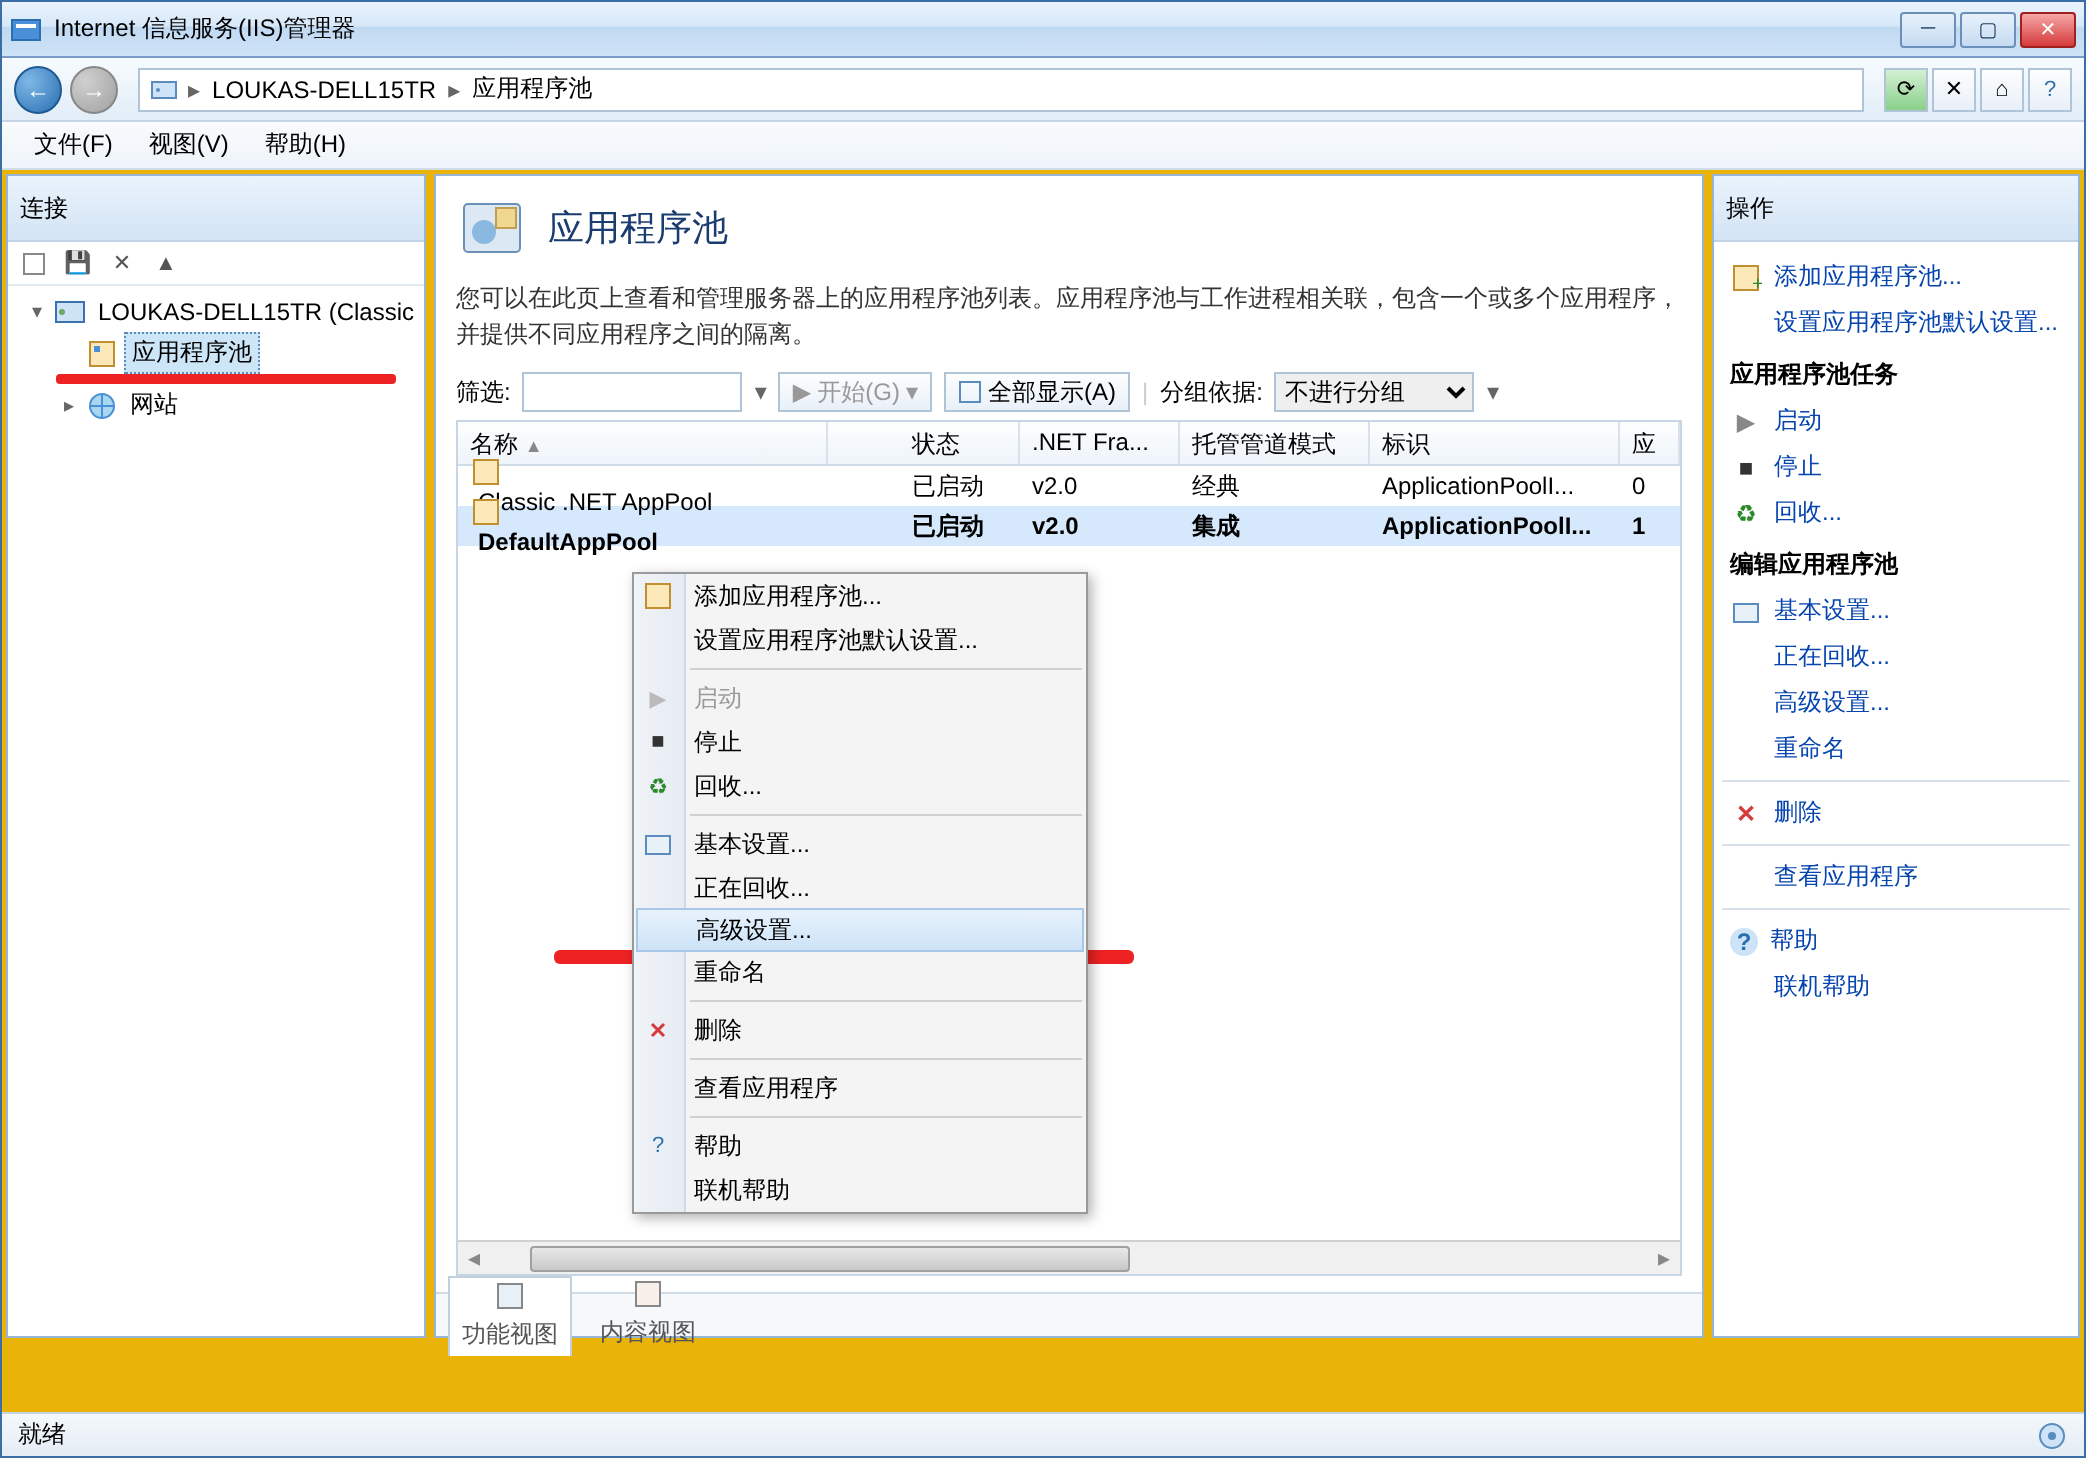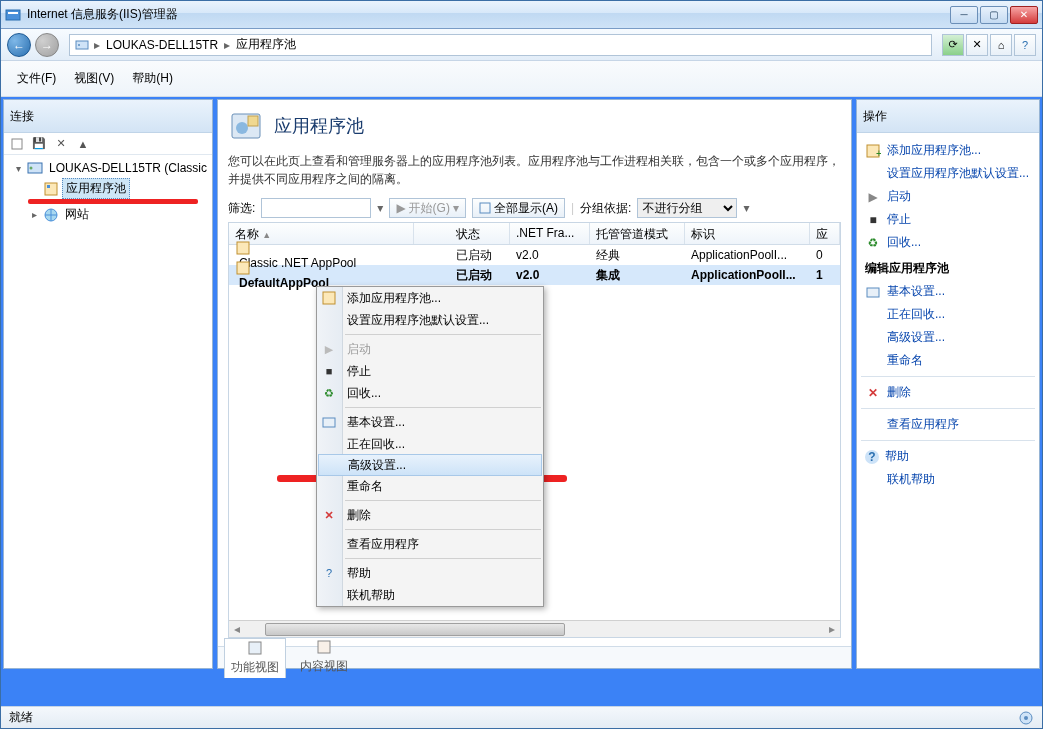"Internet 信息服务(IIS)管理器" .window { background: #3b82f6 -> #eab308 }
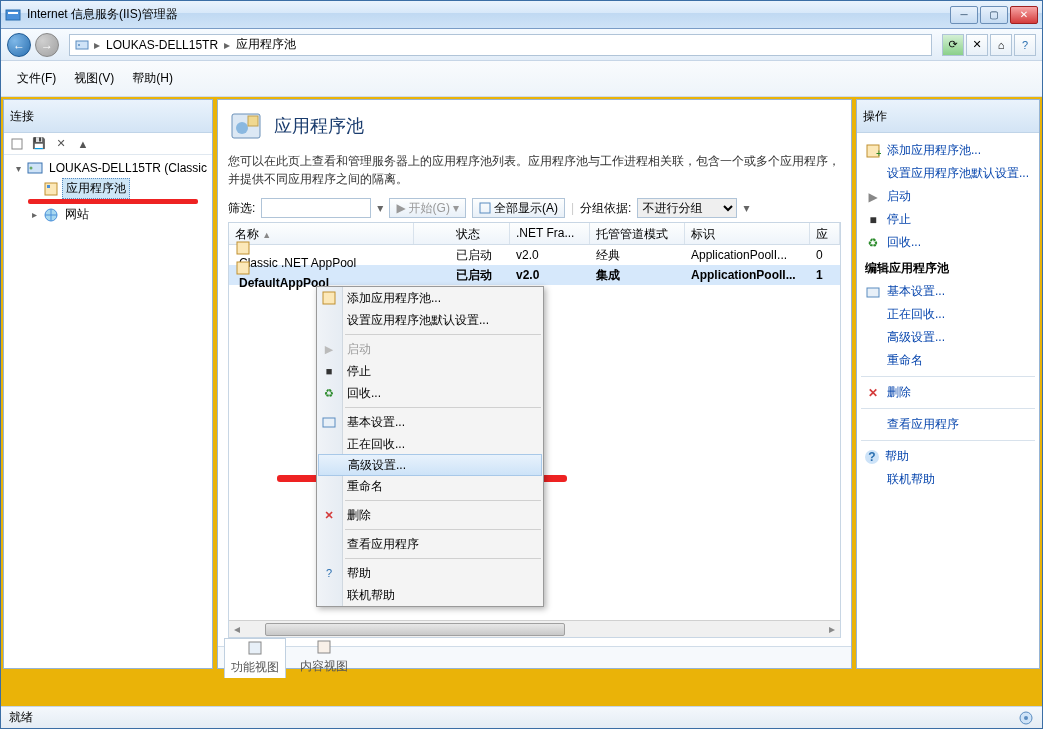"文件(F)" .menubar { height: 36px -> 24px }
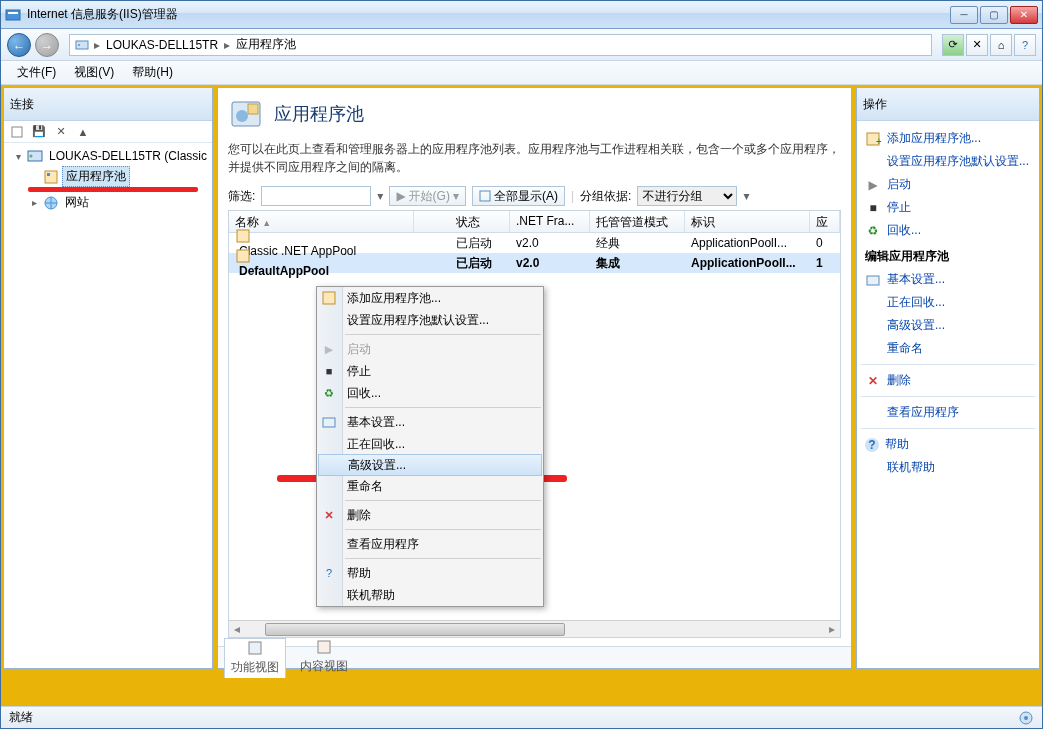"应用程序池任务" div.action-group { html: none -> <div>应用程序池任务</div> }
